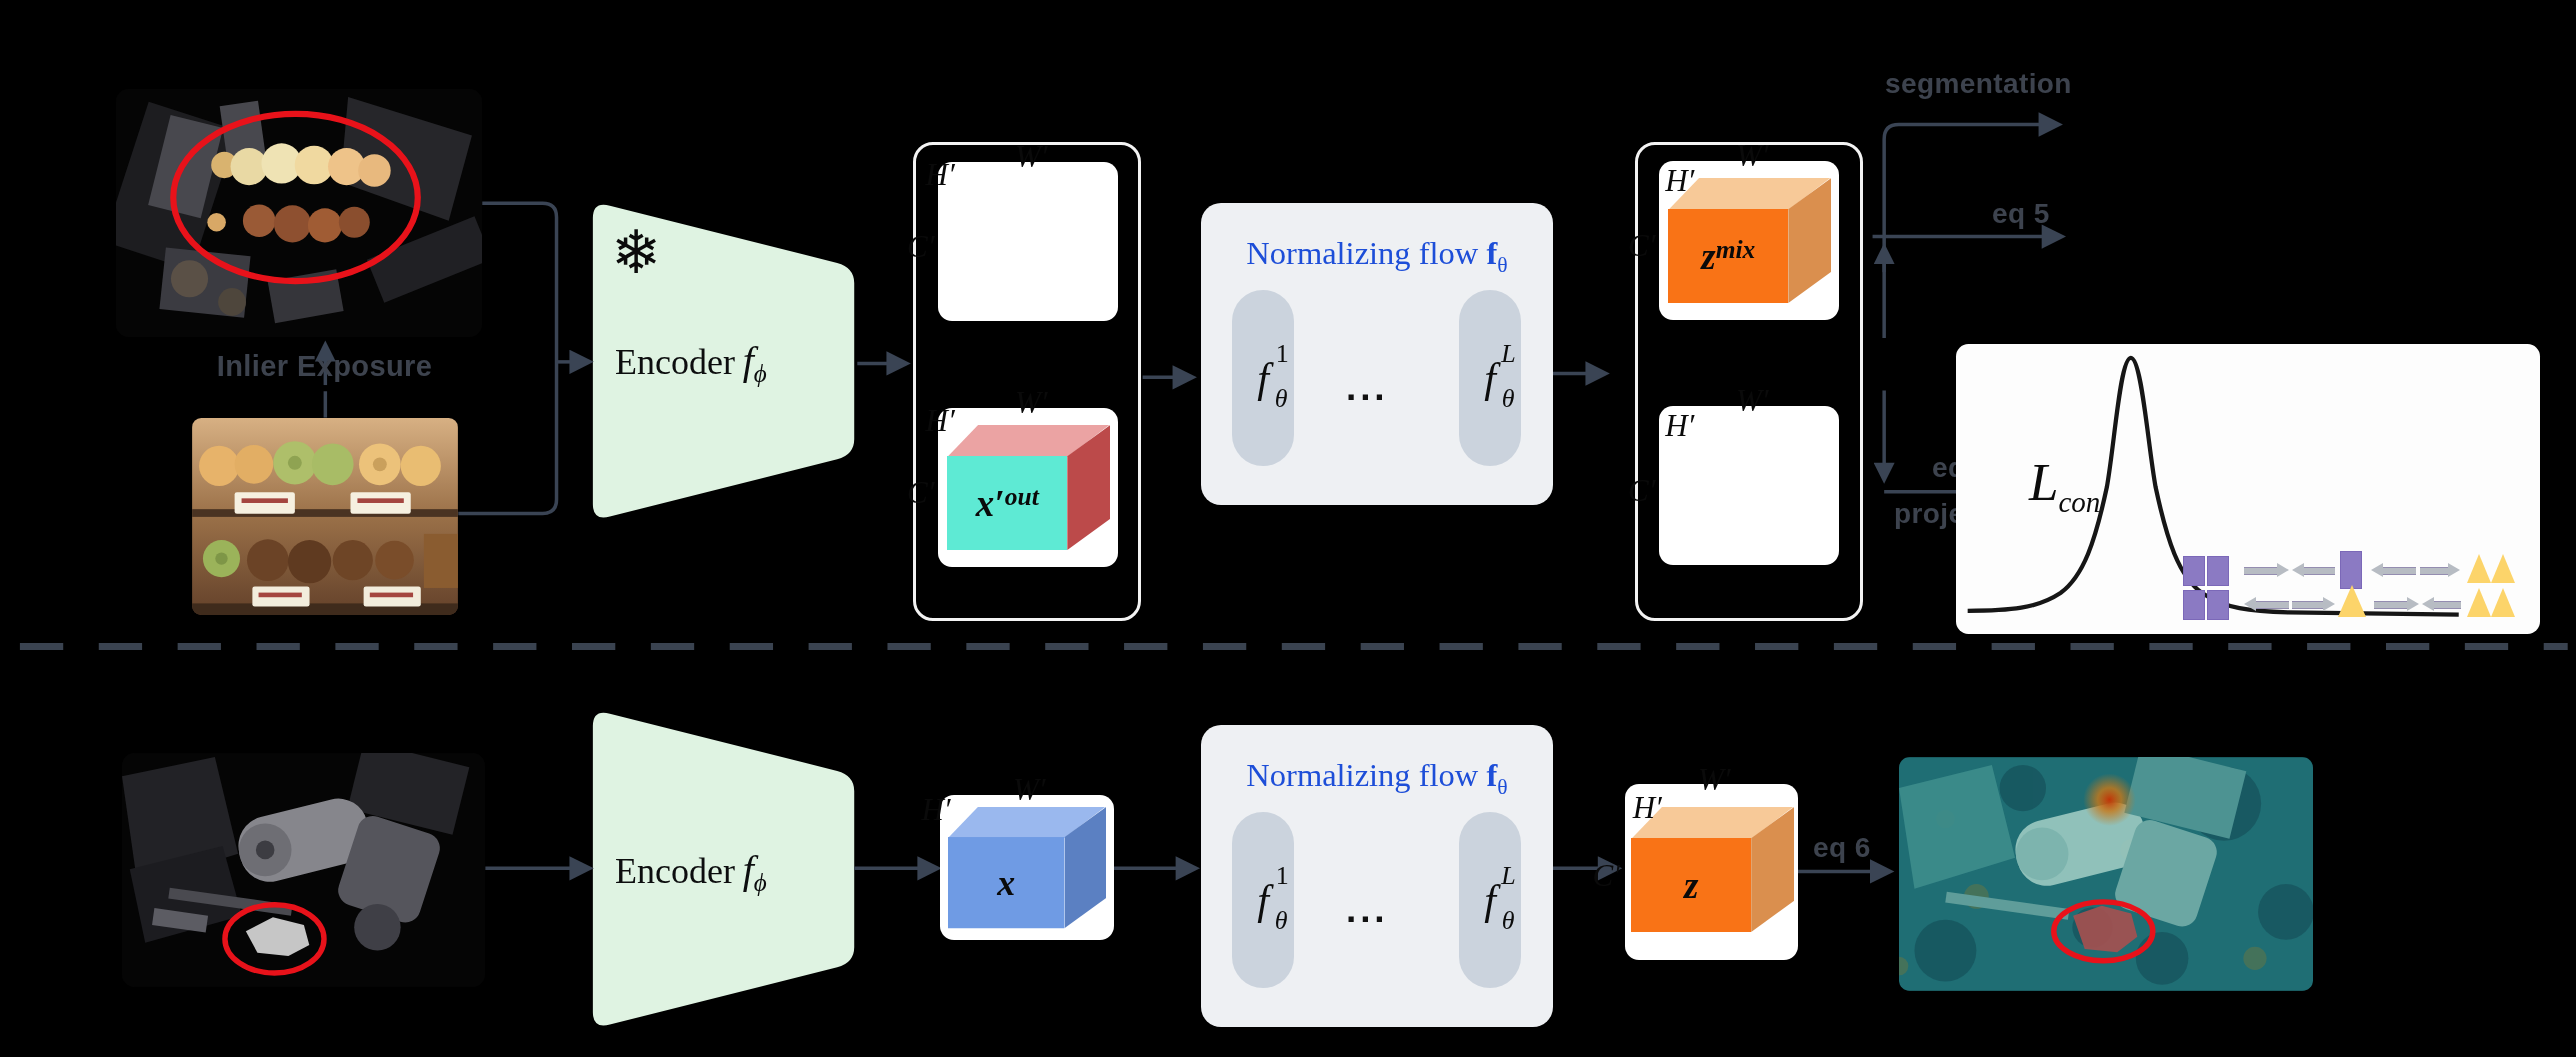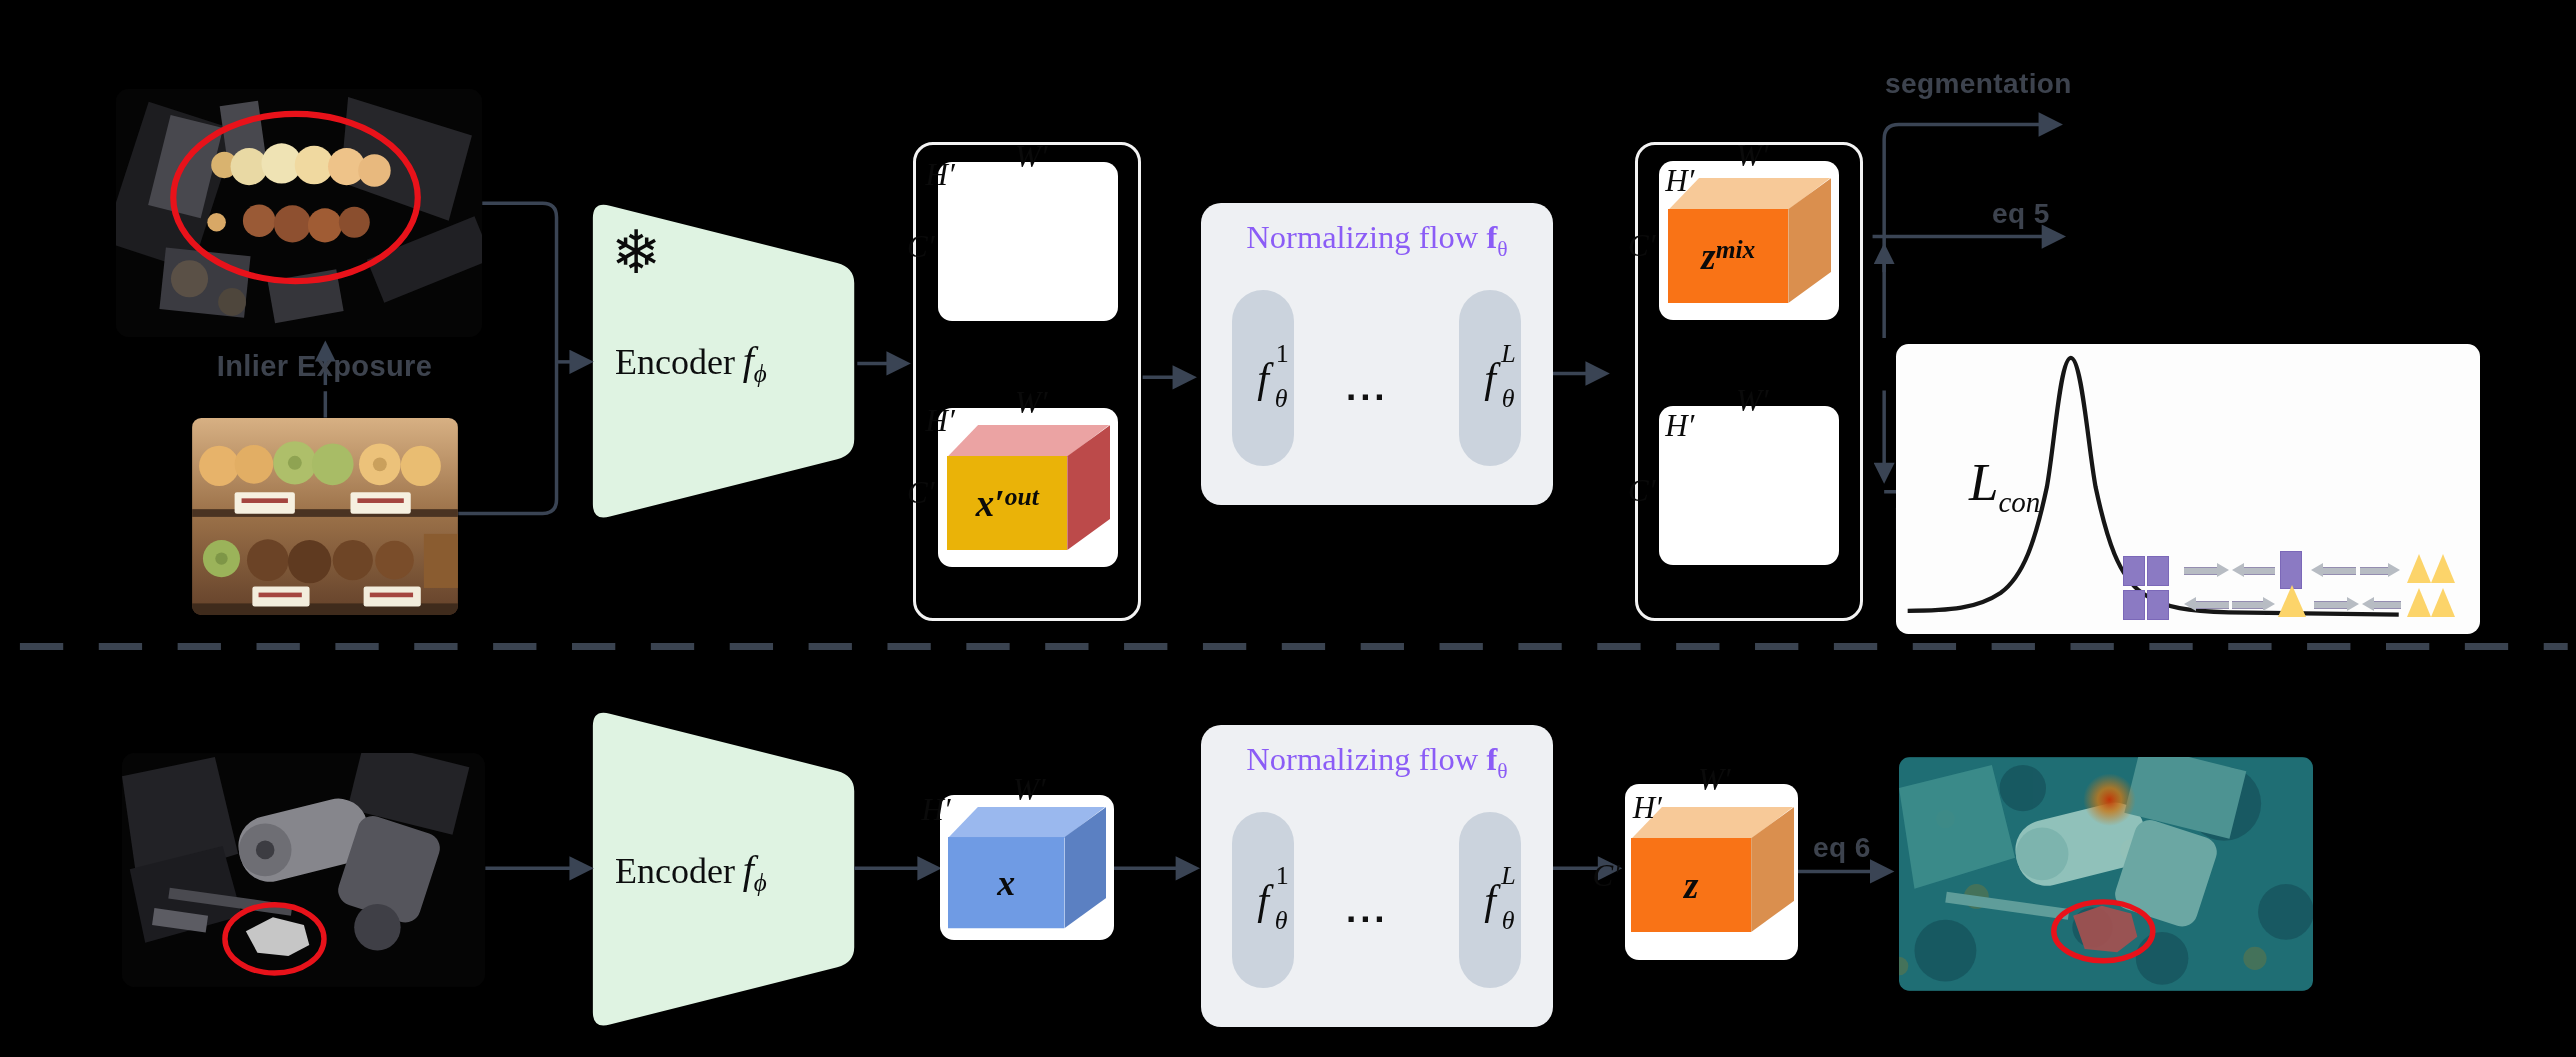"Normalizing flow fθ" .flow-title { color: #8b5cf6 -> #1d4ed8; margin-top: none -> 16px }
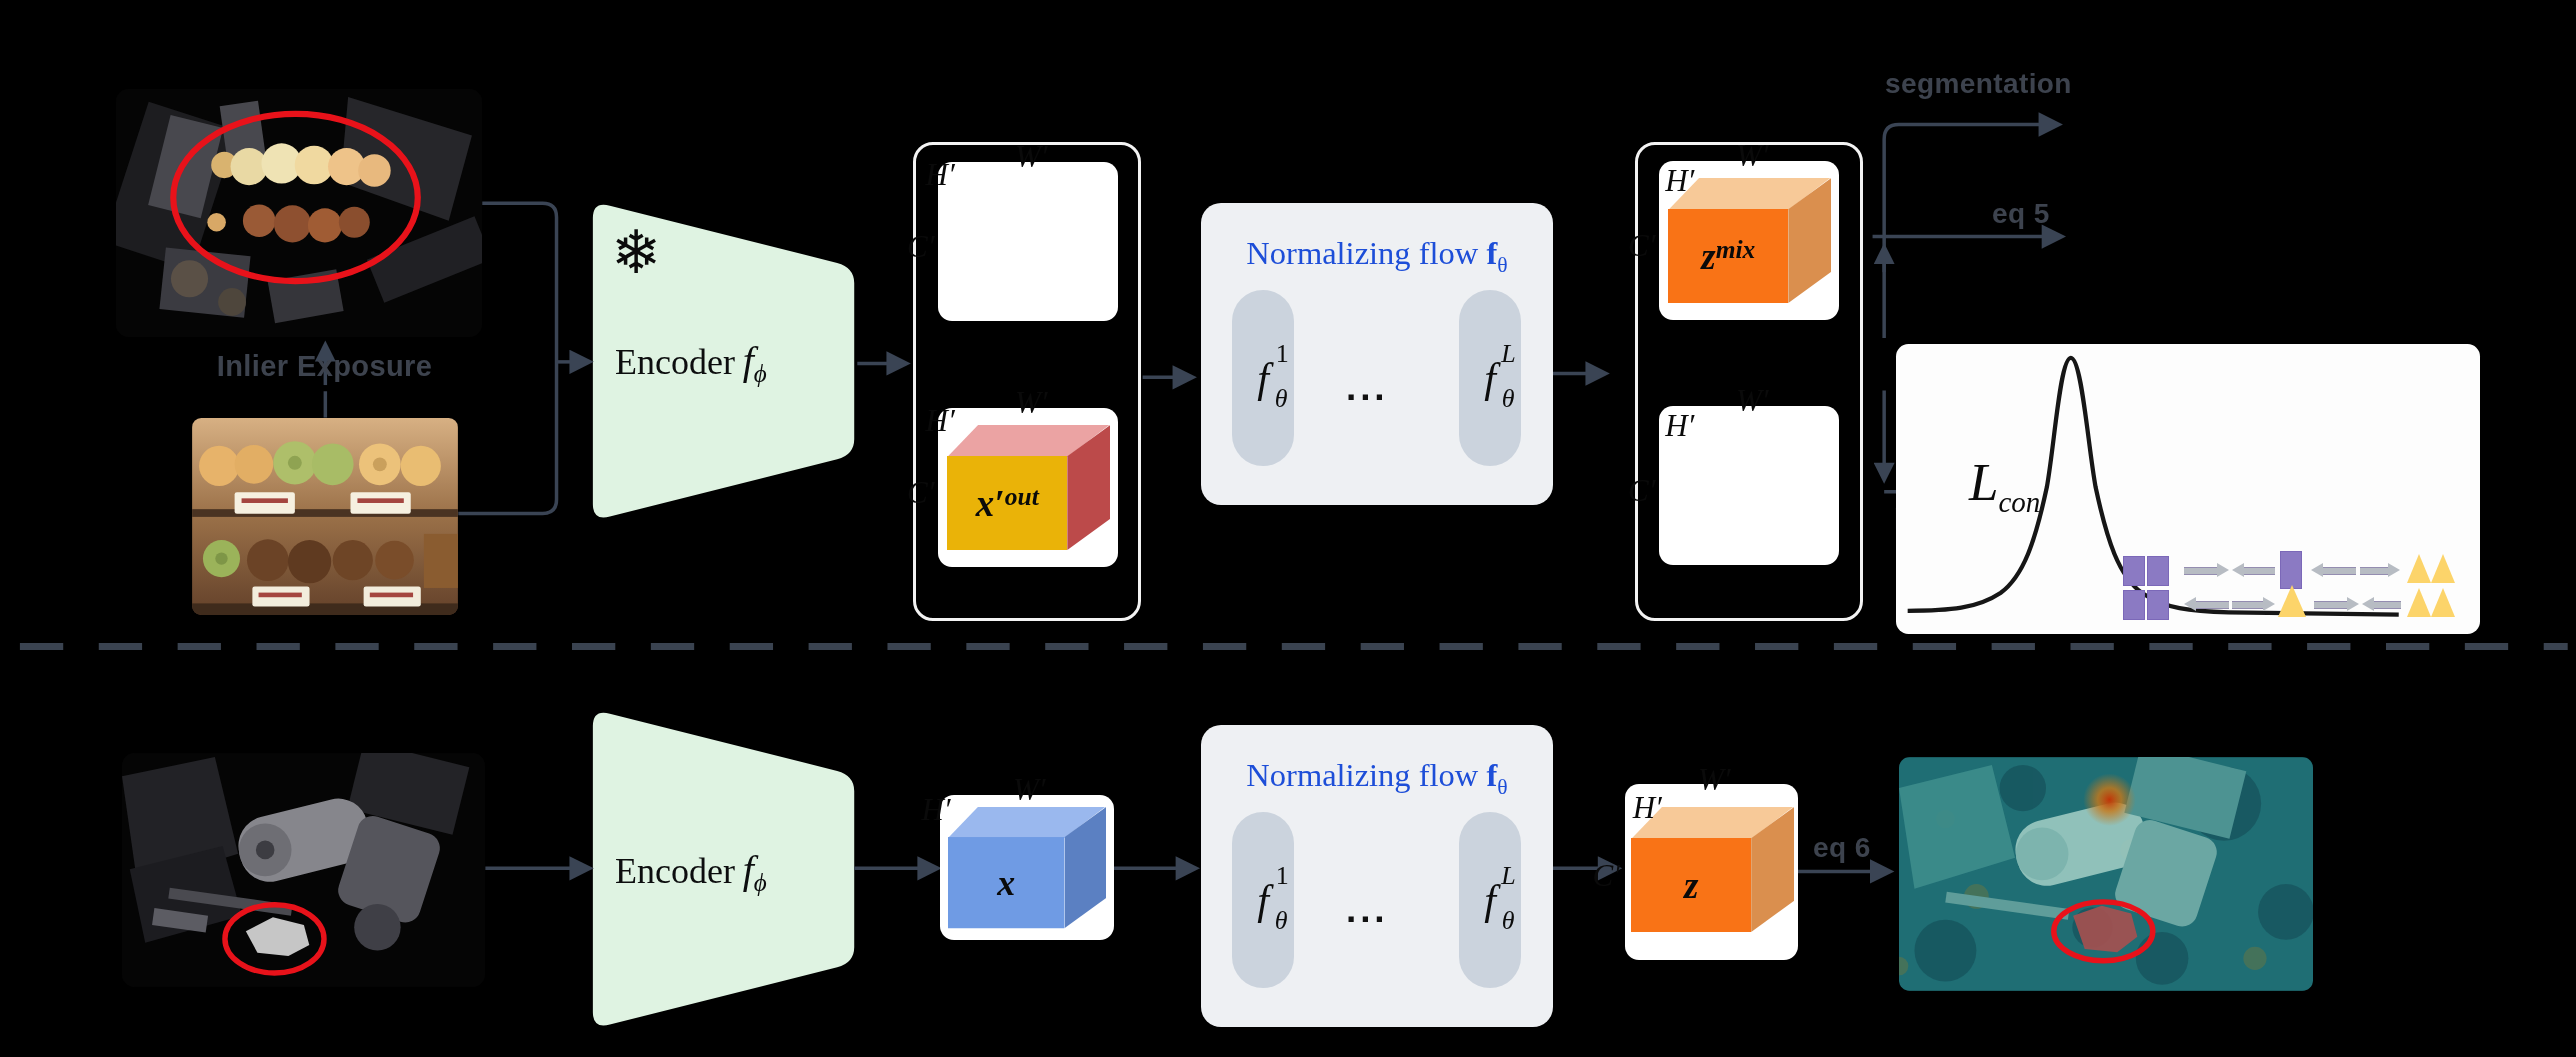"x′out" .cb-red .front { background: #eab308 -> #5eead4 }
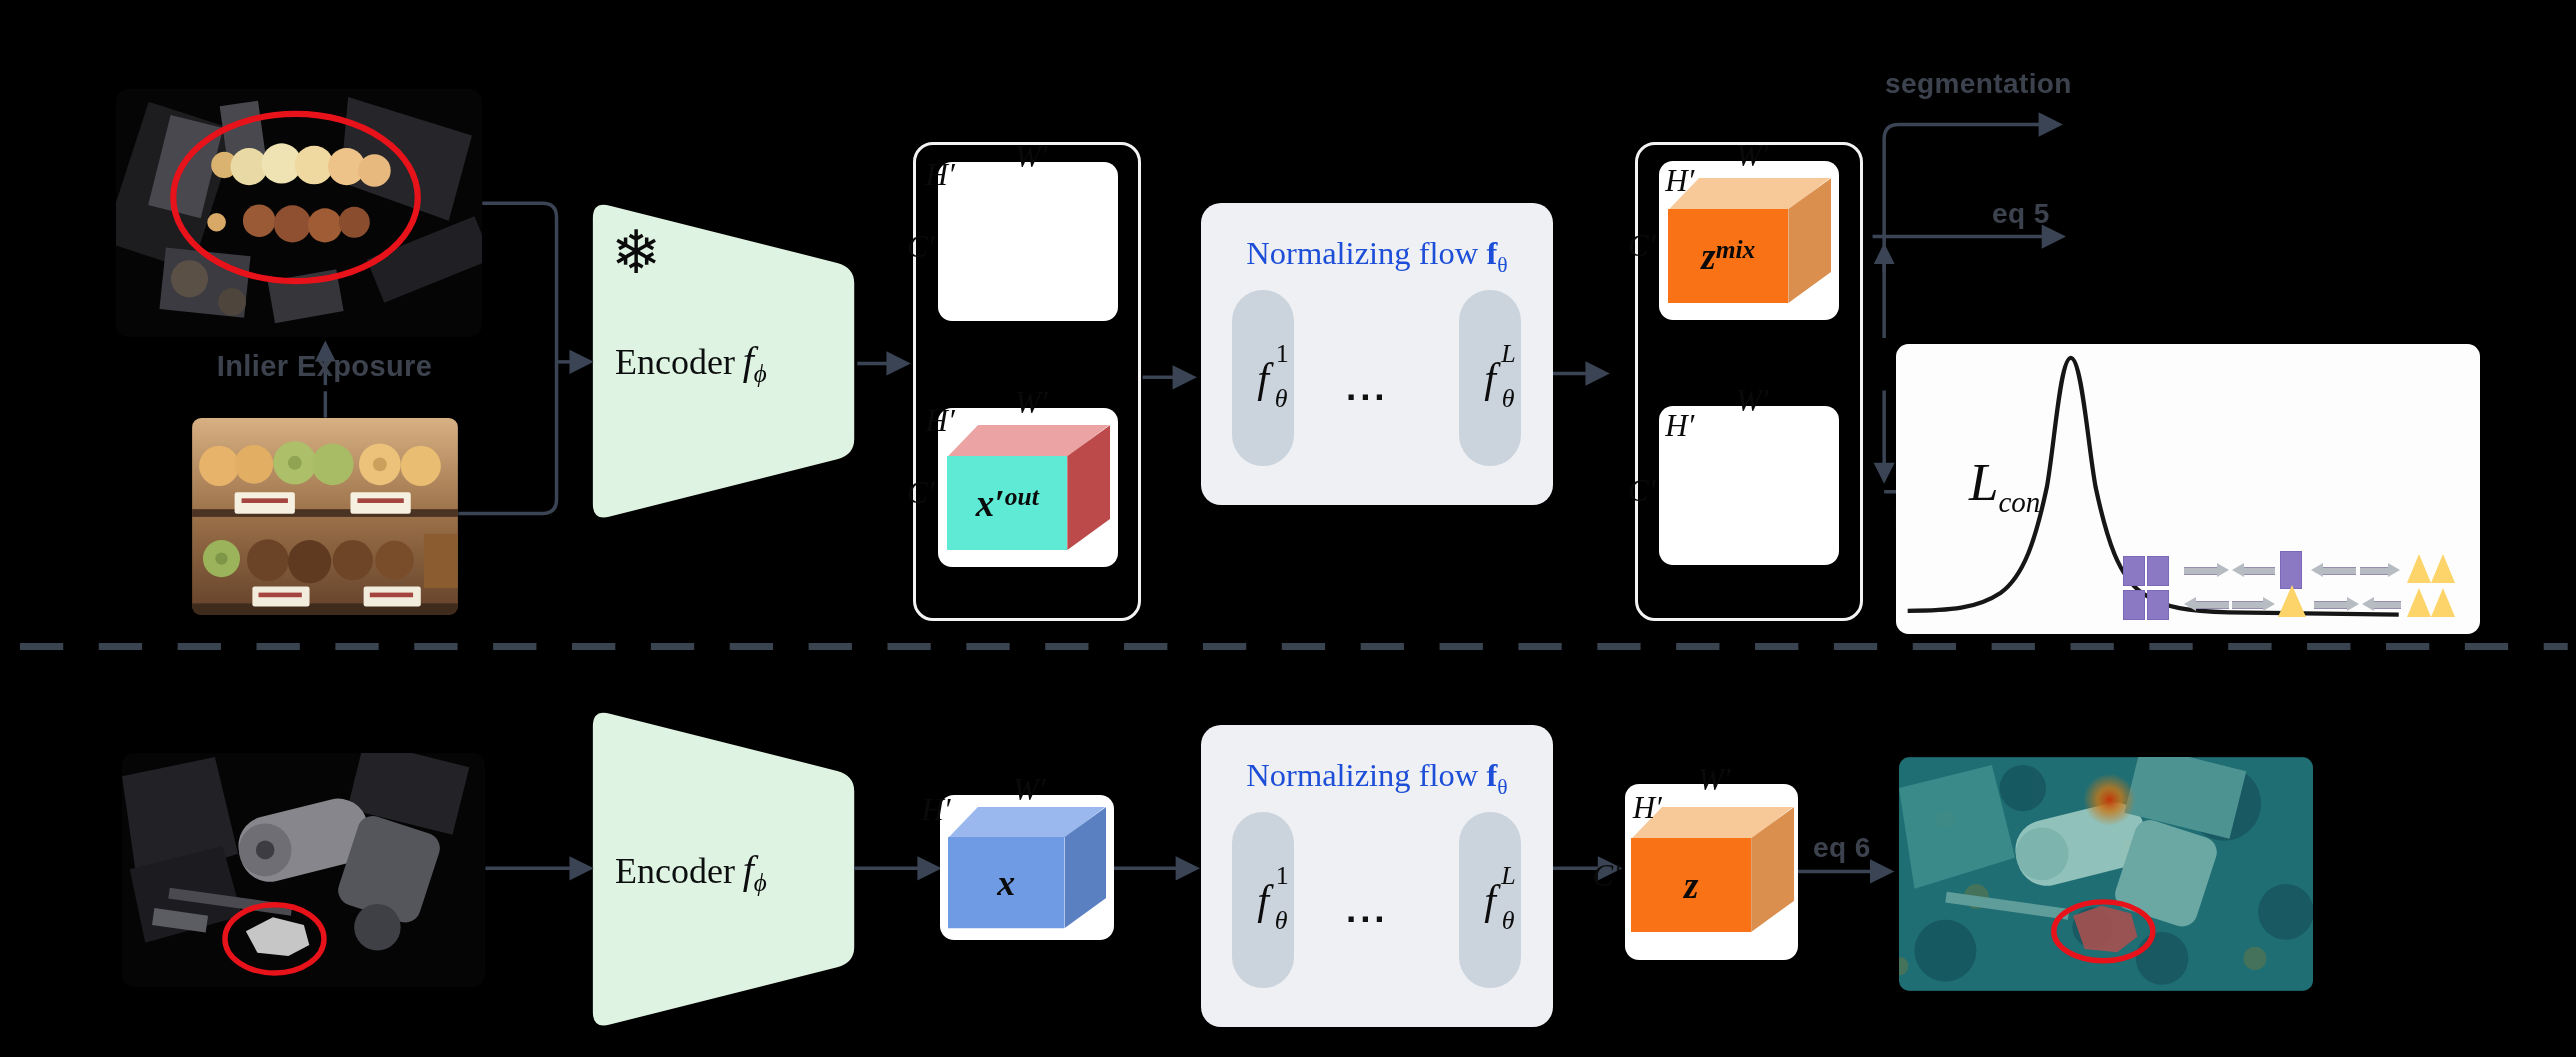"Lcon" div.gauss { left: 1896px -> 1956px }
